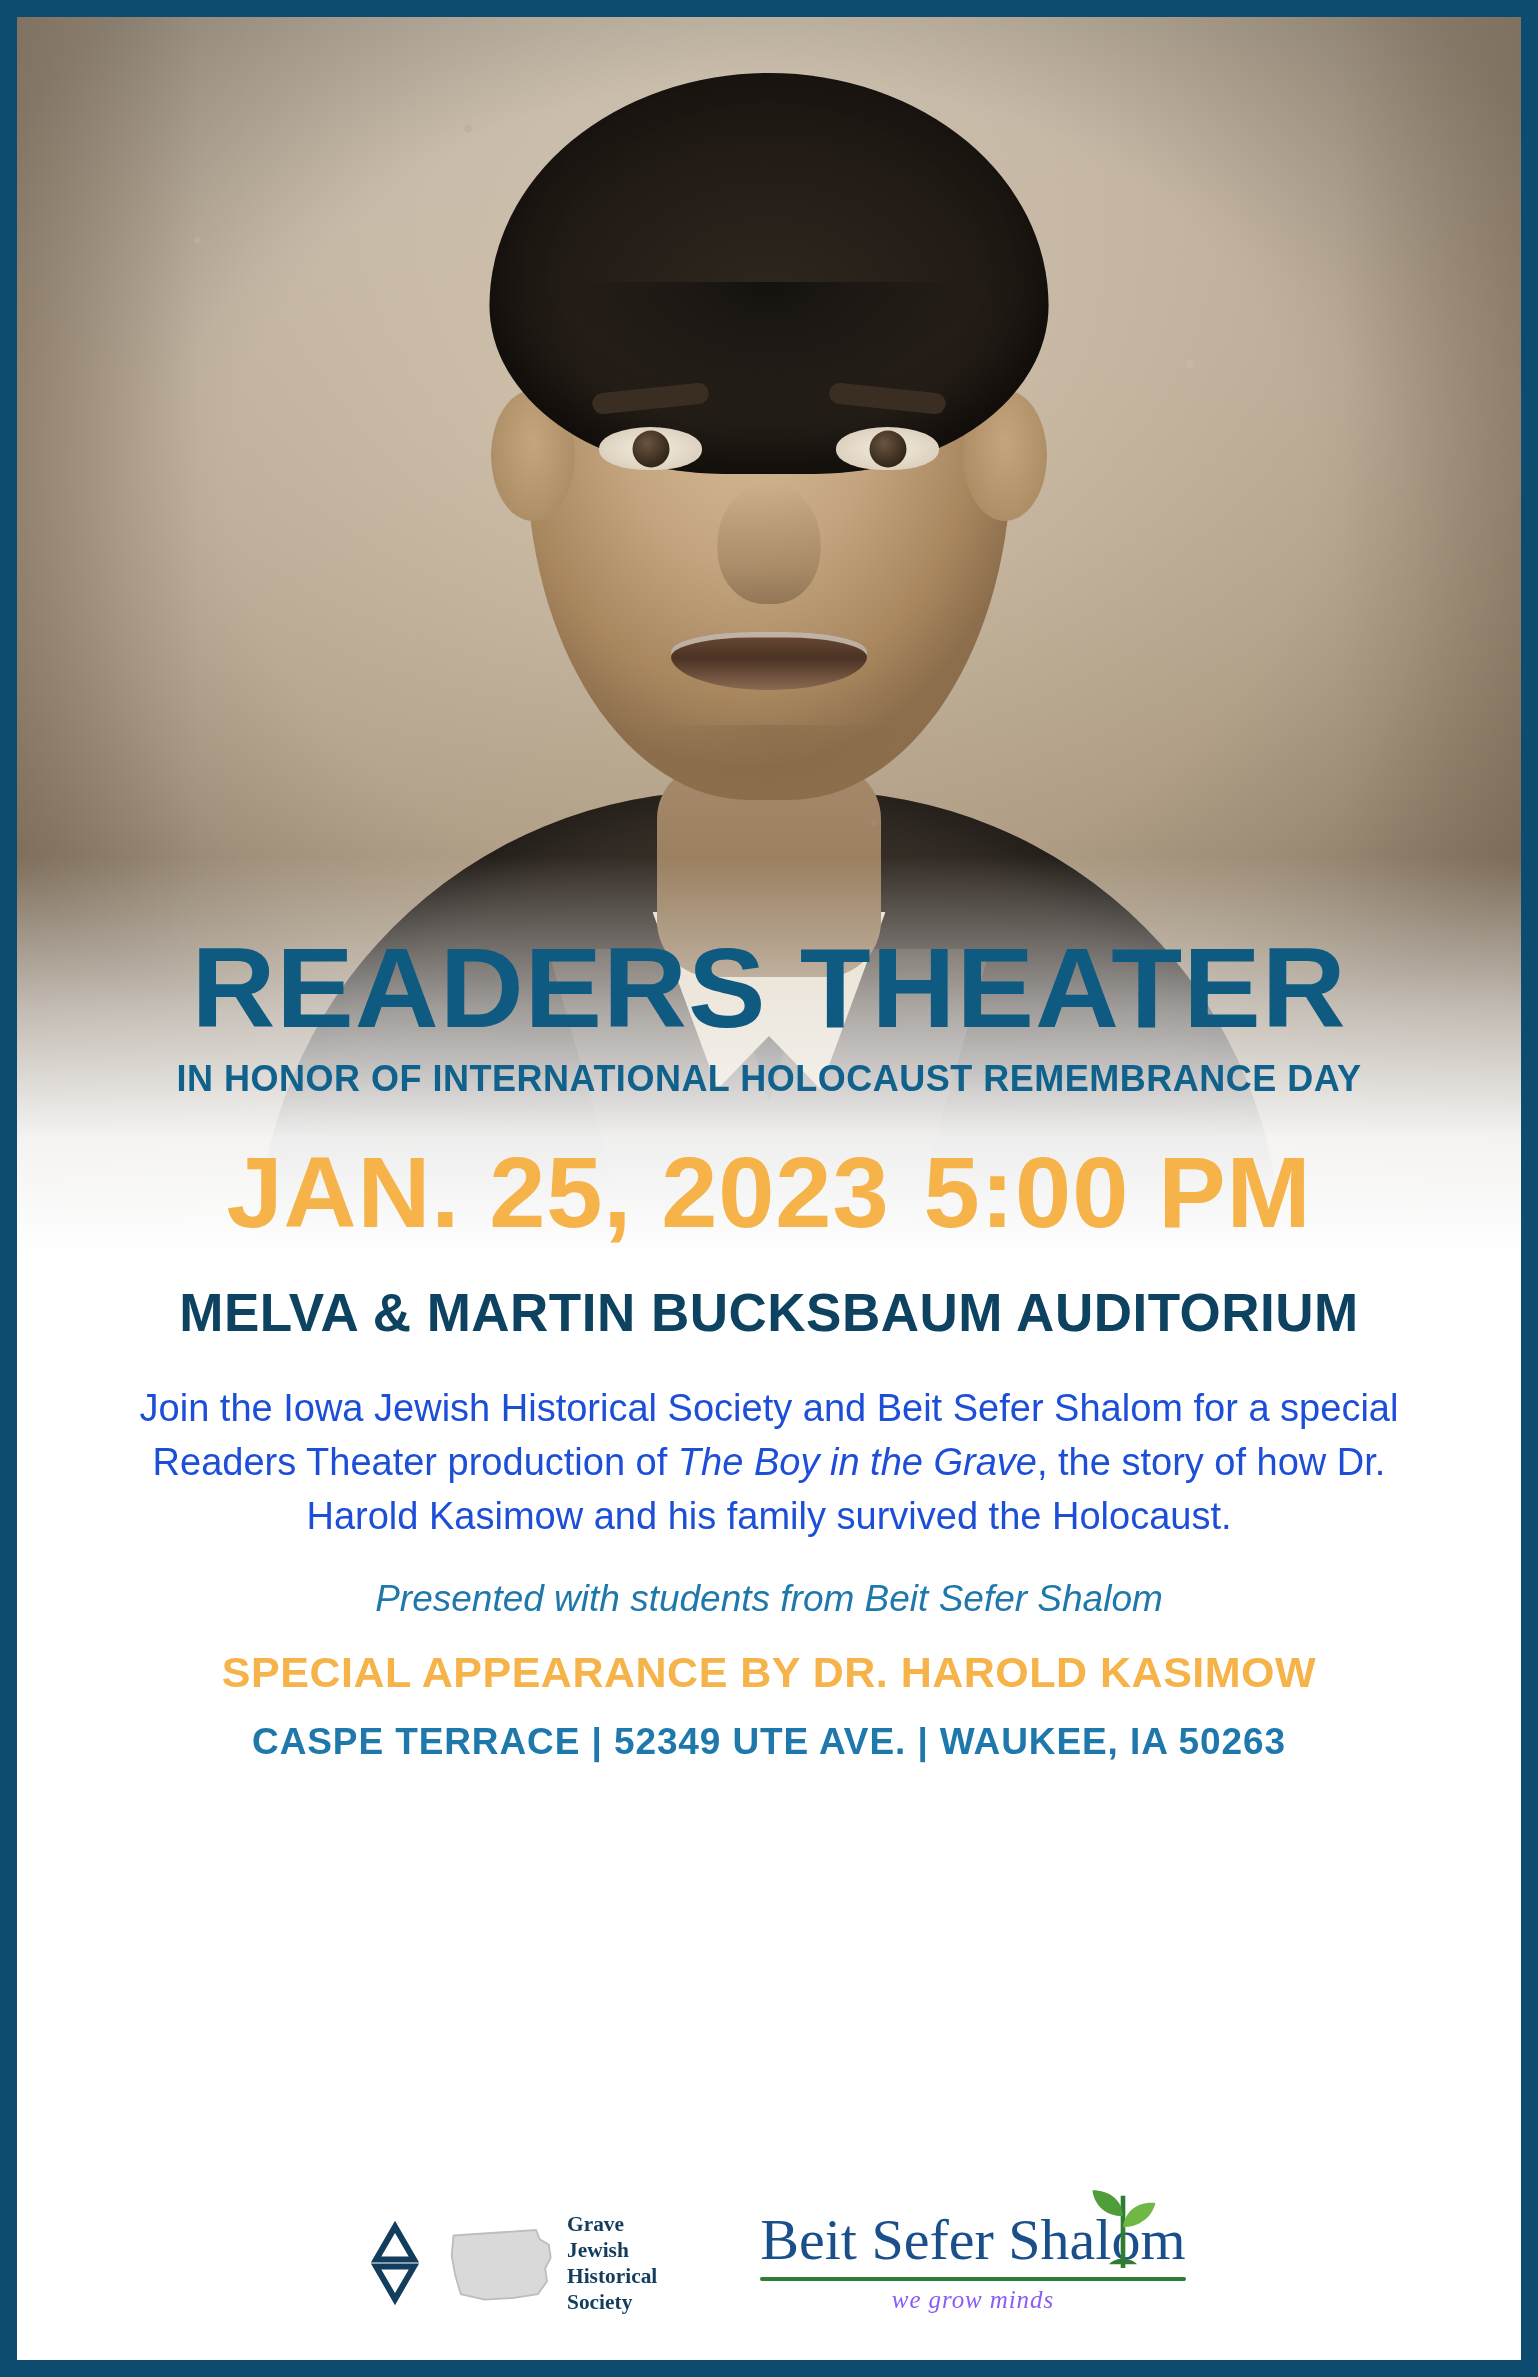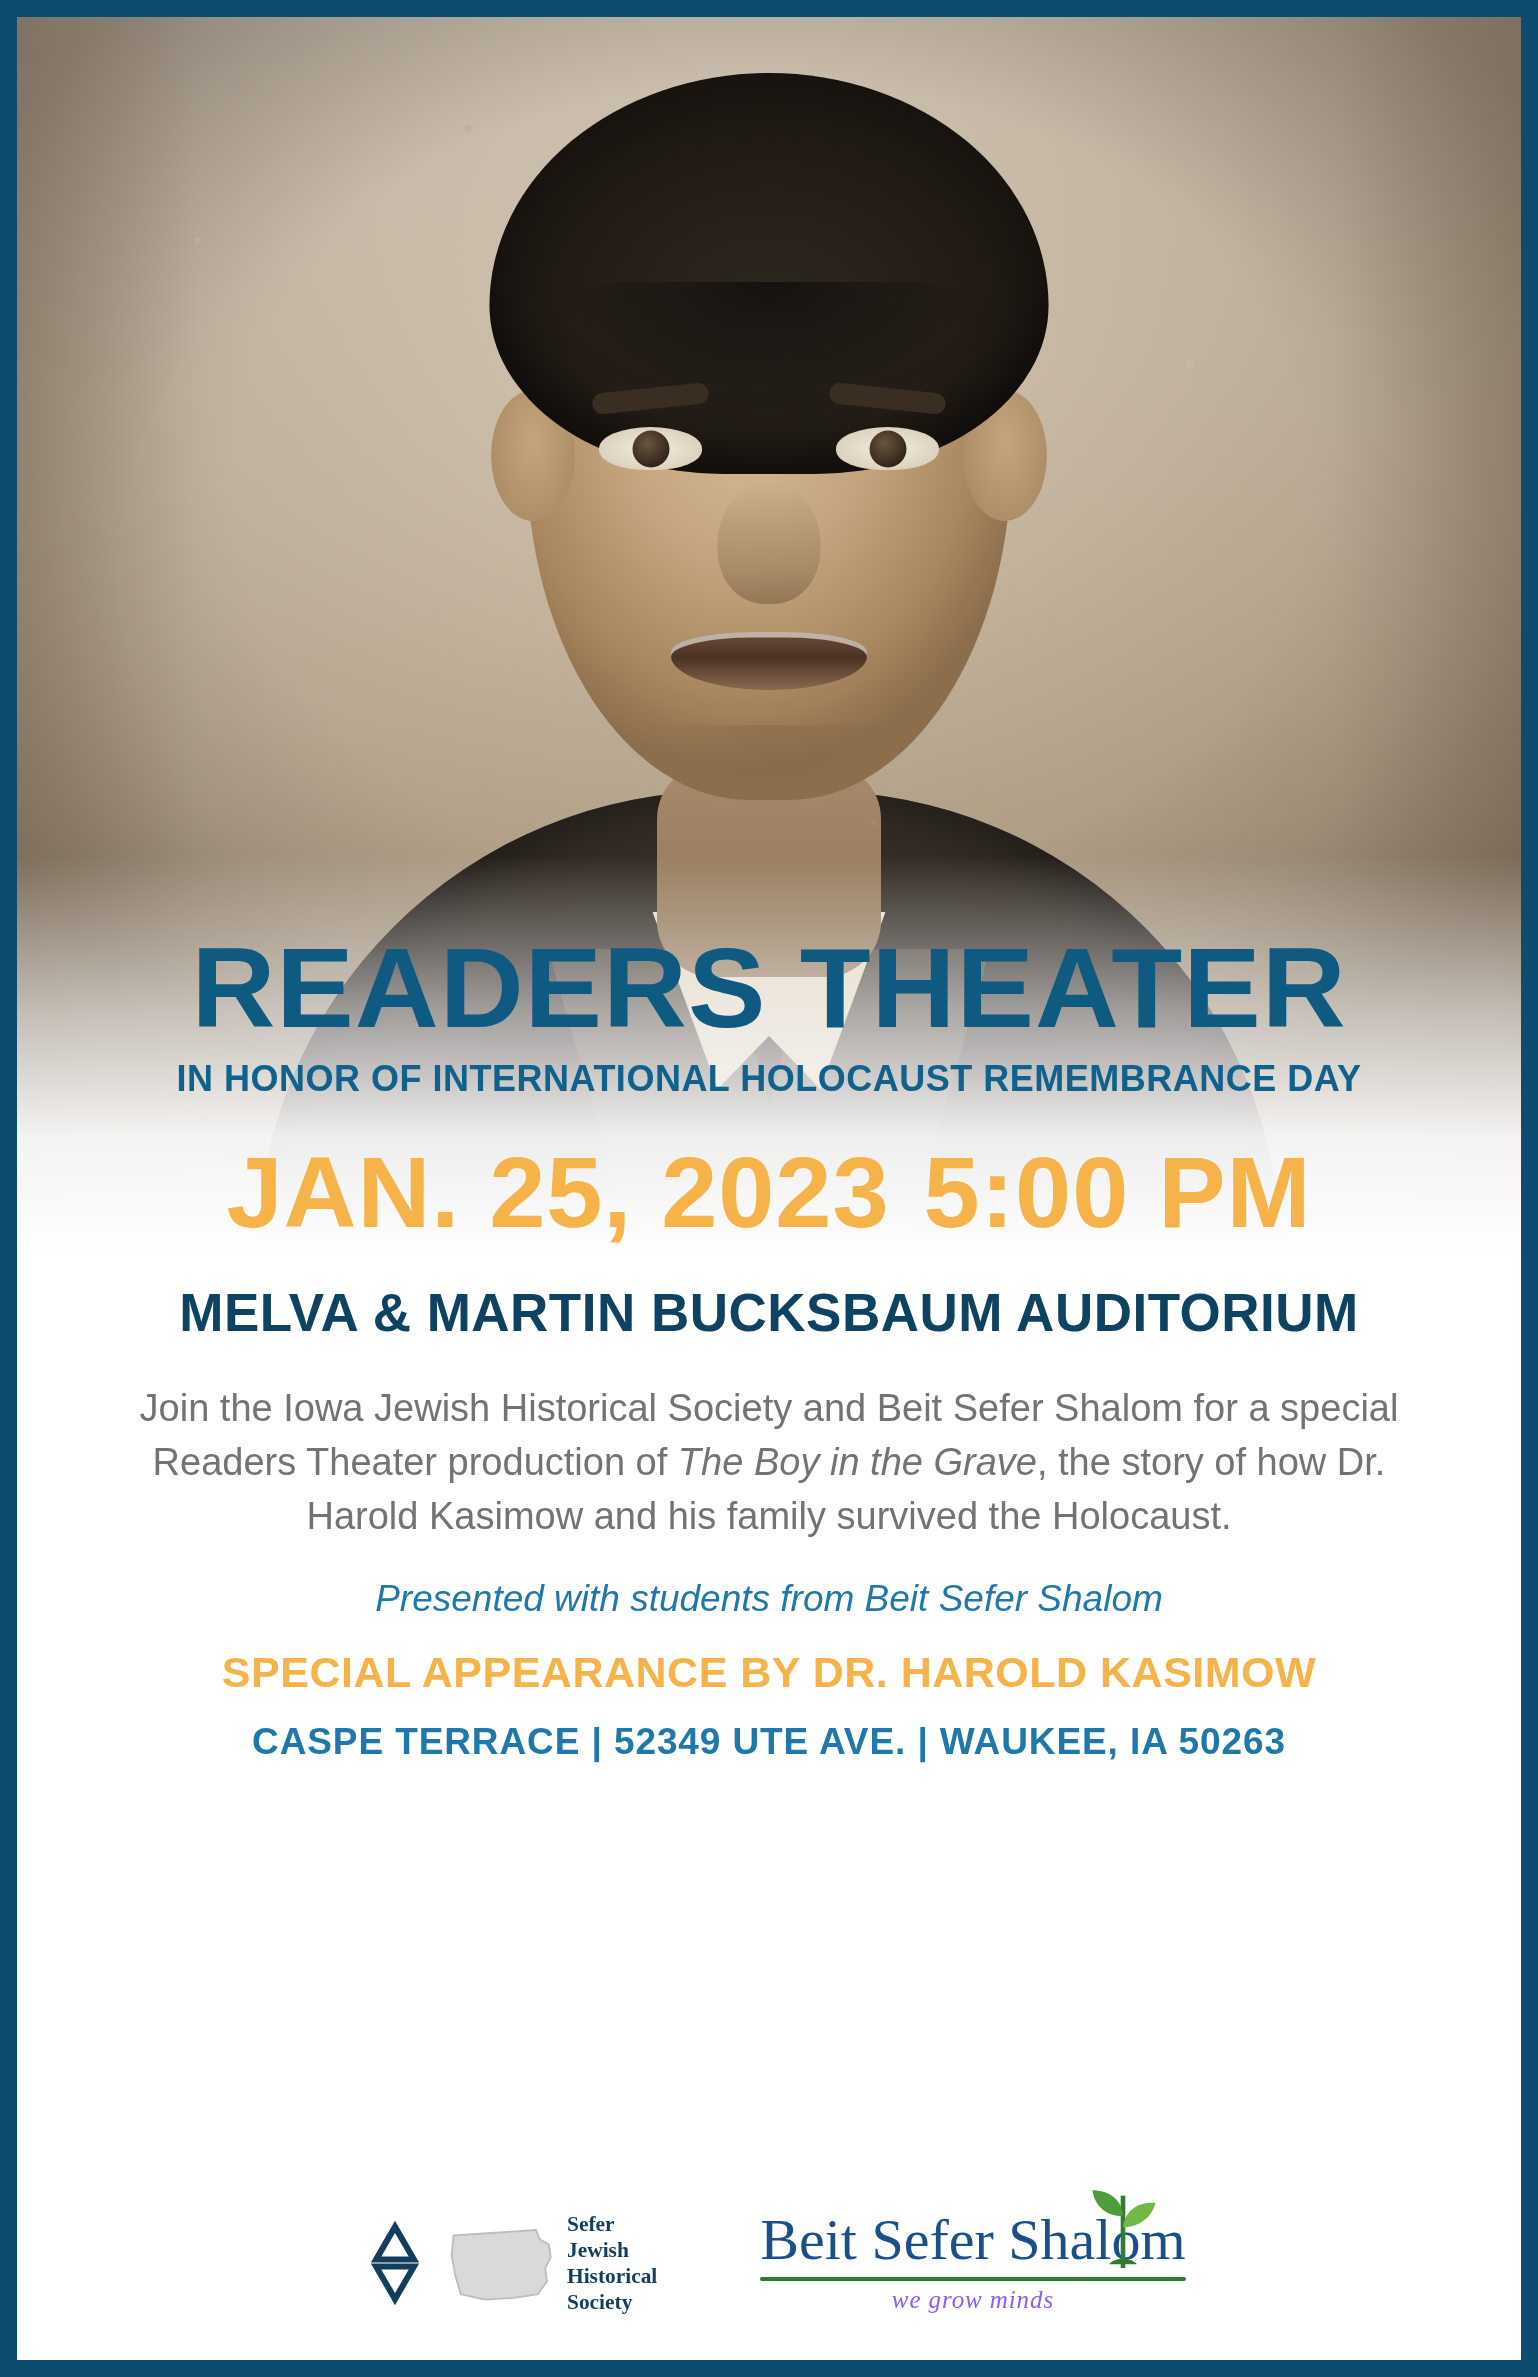"Join the Iowa Jewish Historical" .body-copy { color: #737373 -> #1d4ed8 }
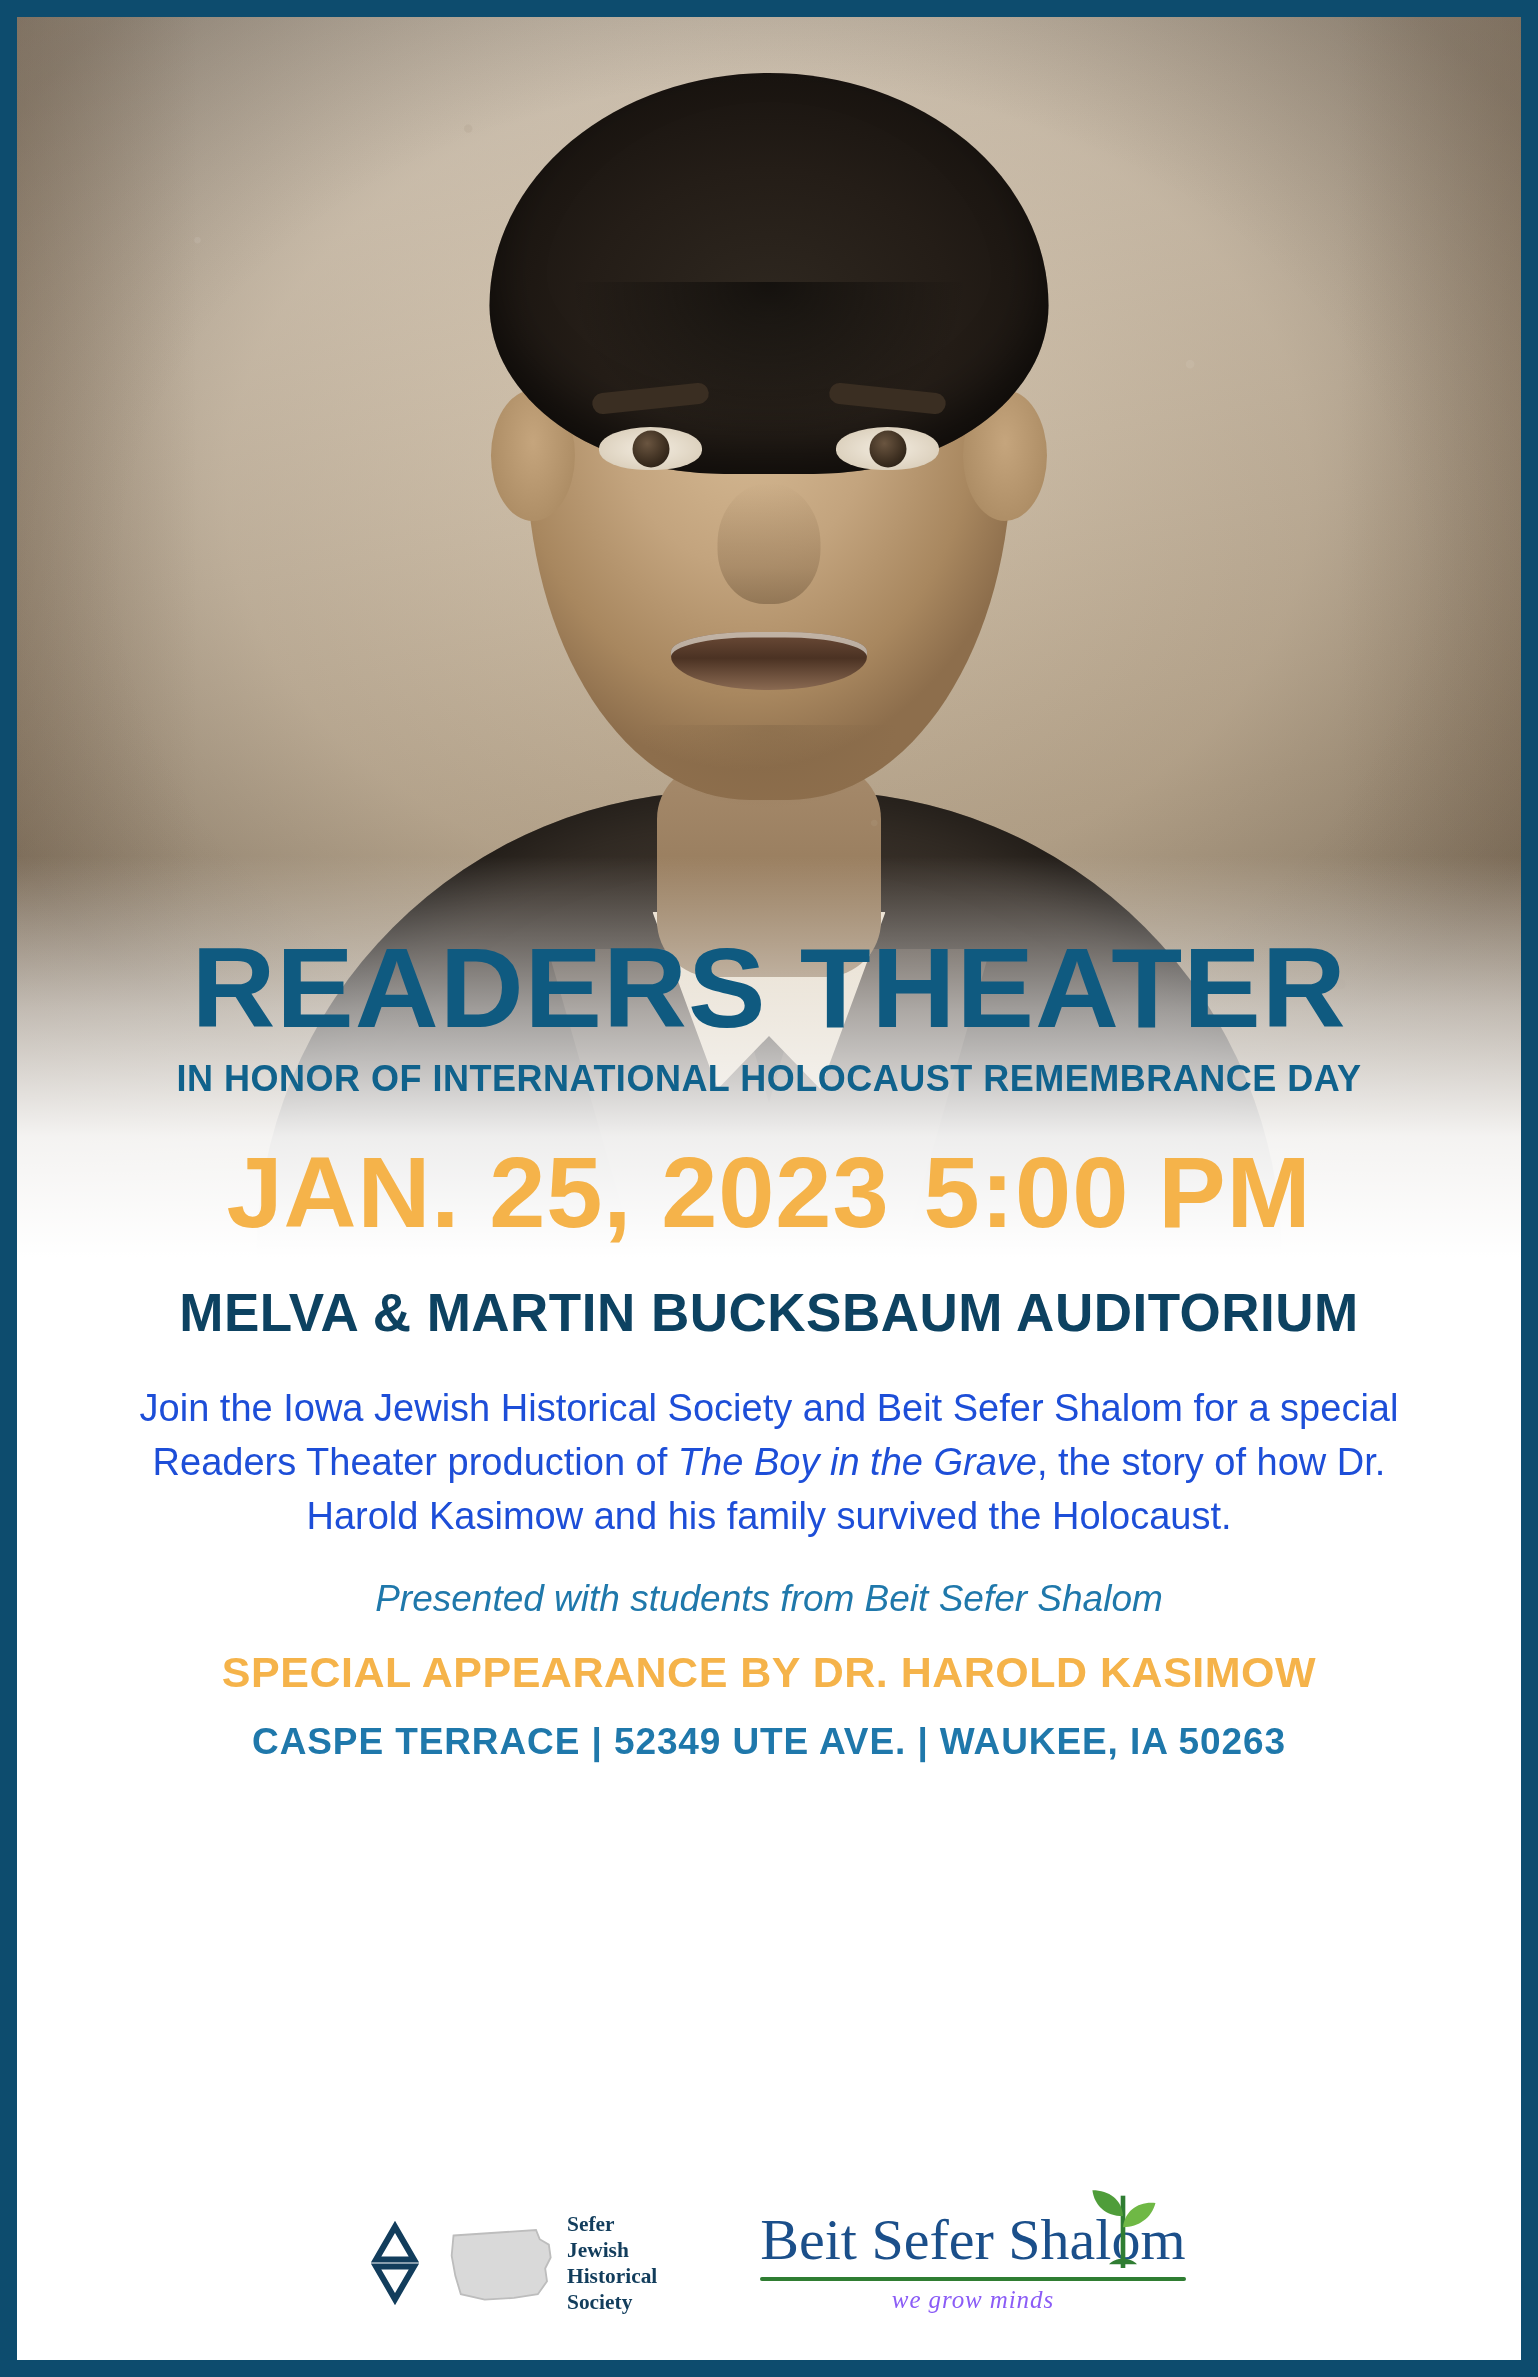"Sefer" div { text: Sefer -> Grave }
